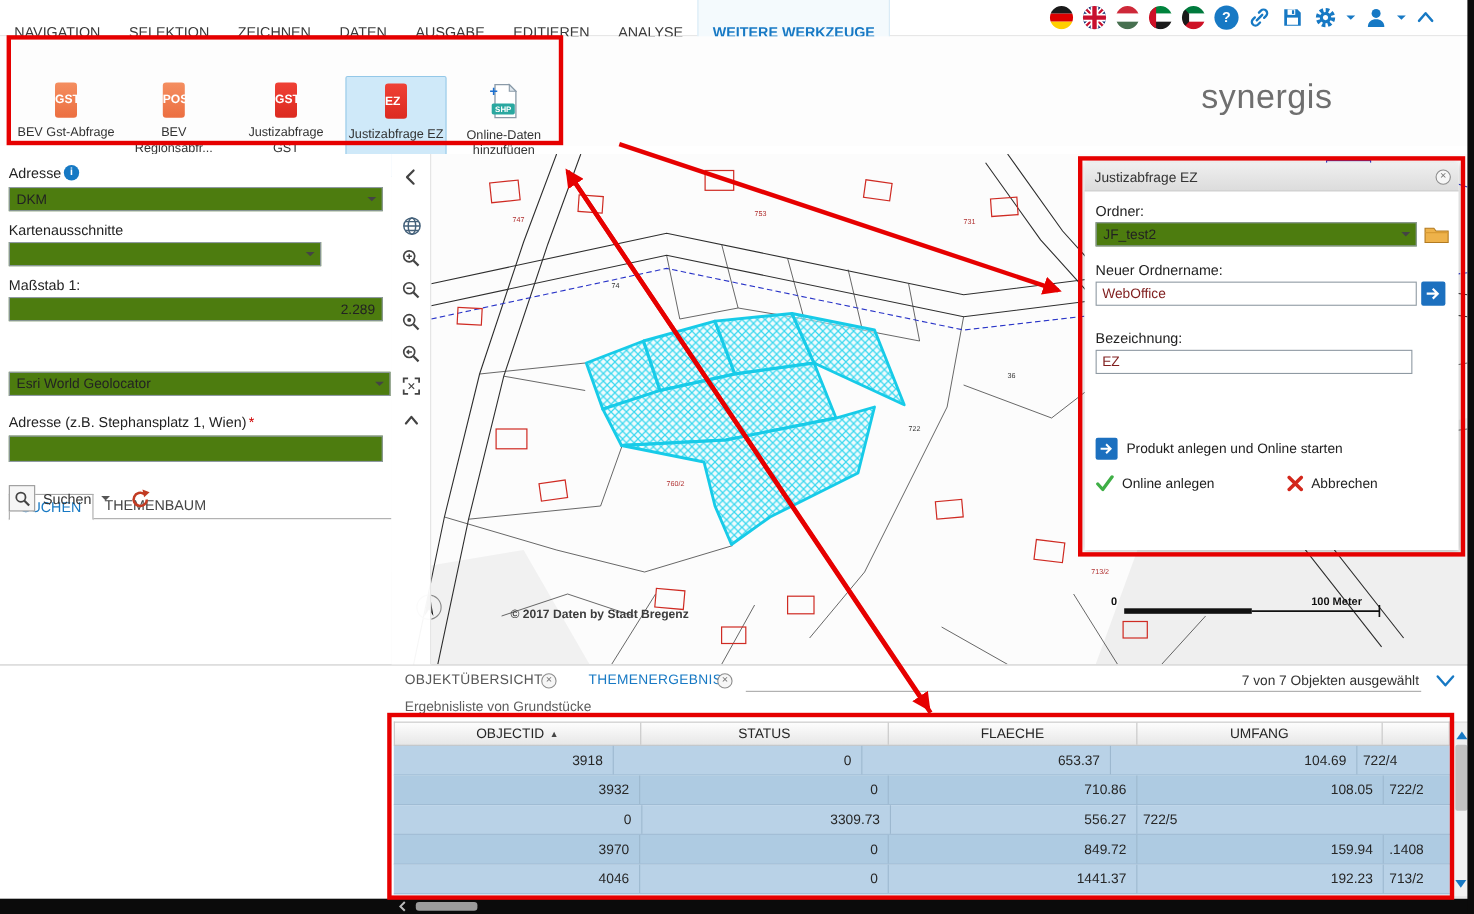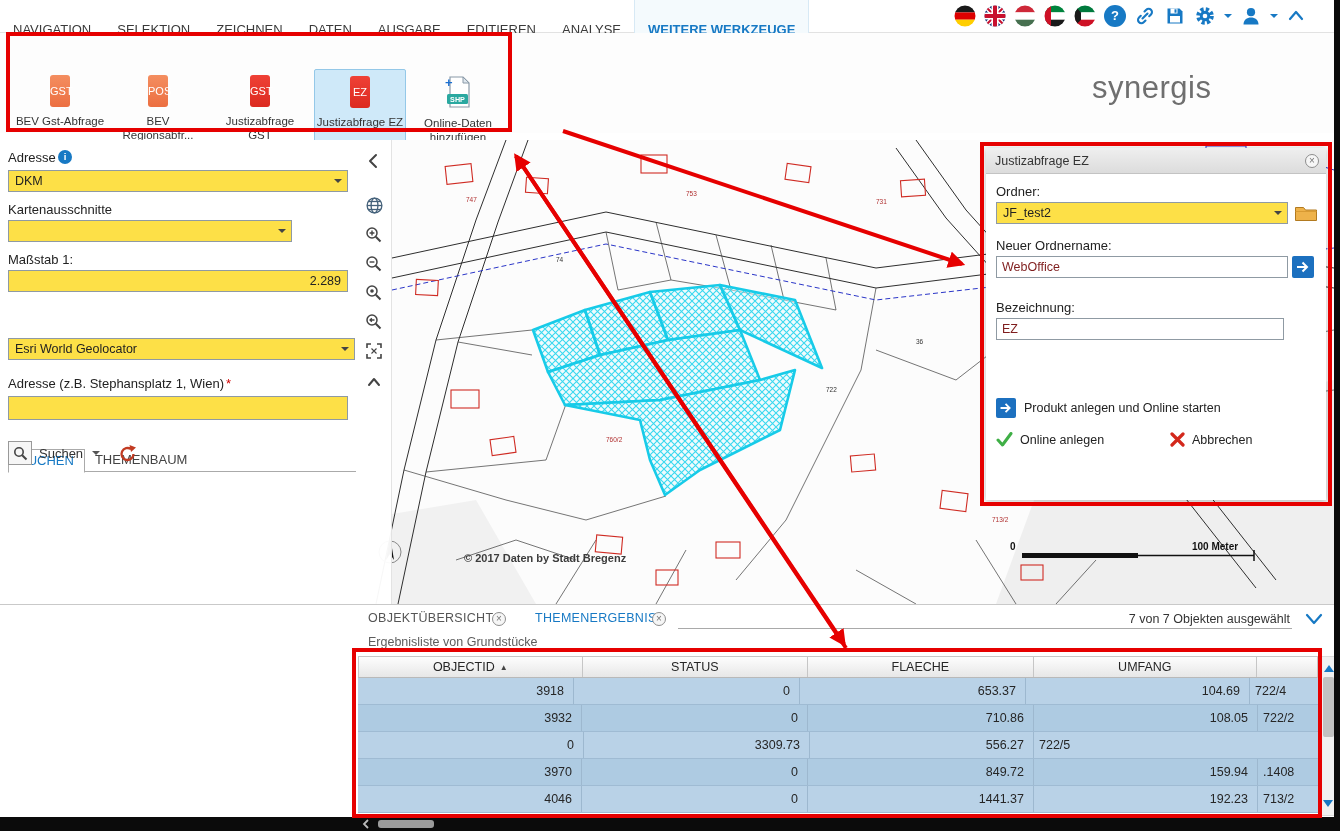"GST" .ticon { font-weight: normal -> bold; text-align: center -> left }
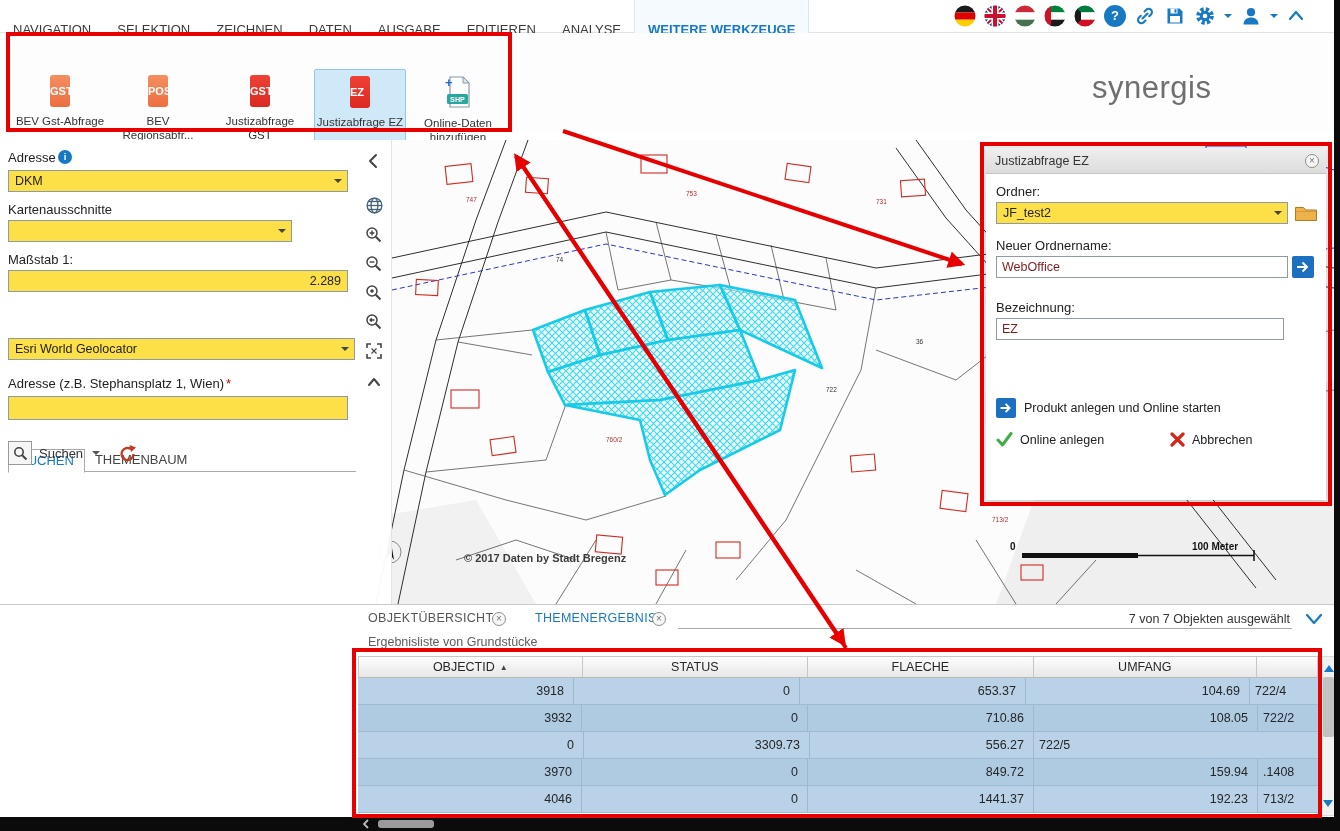"DKM" .dd,.inp { background: #fde047 -> #4d7c0f }
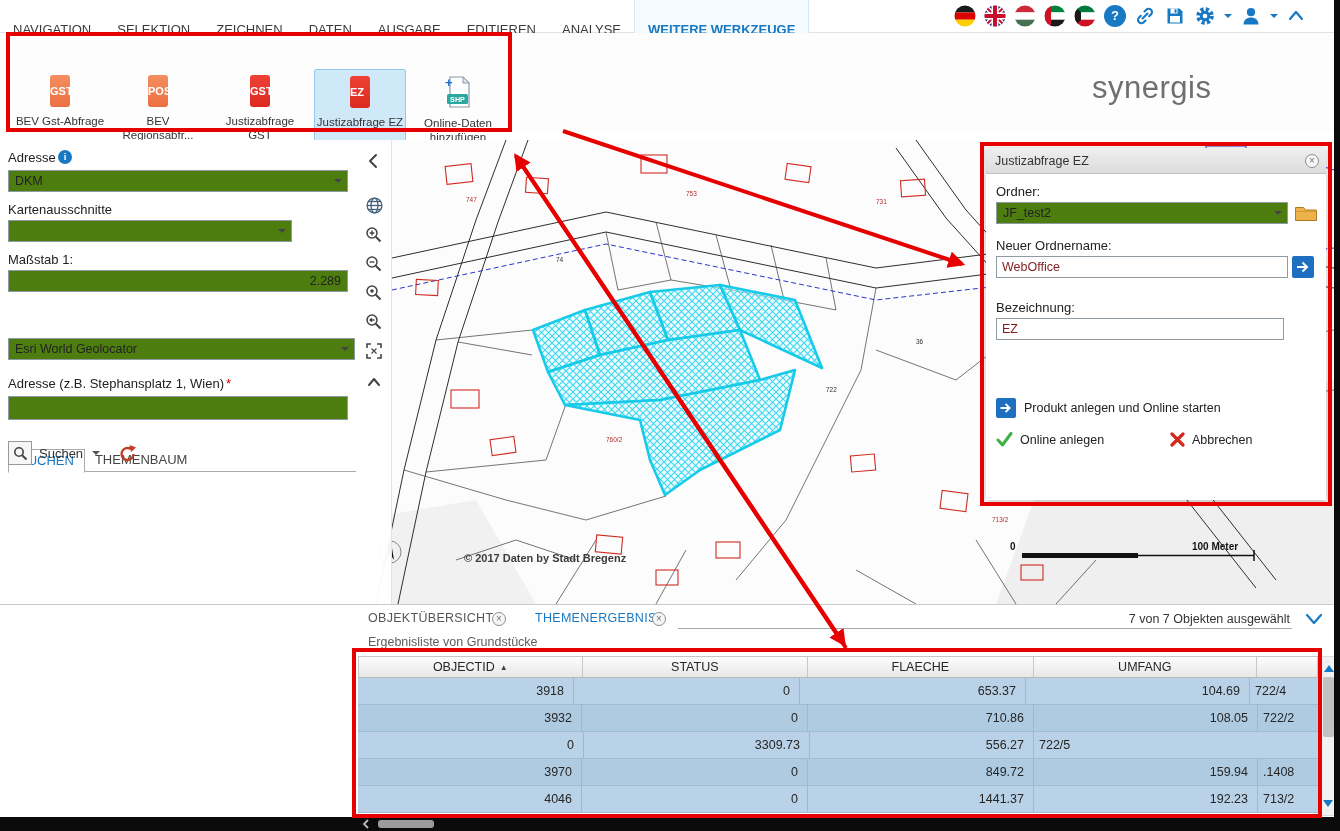"3918" div.td { width: 216px -> 200px }
